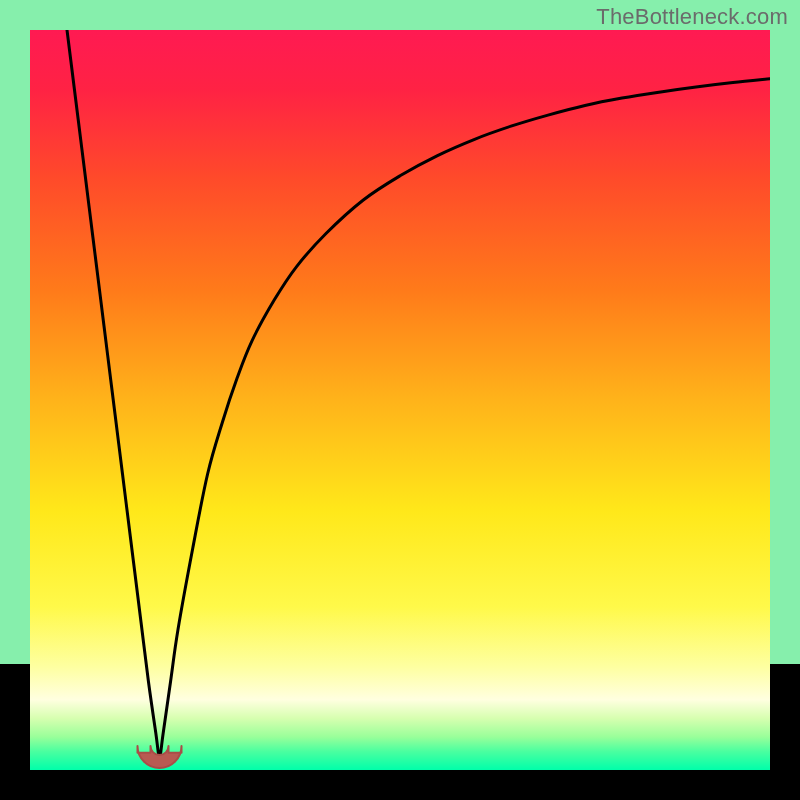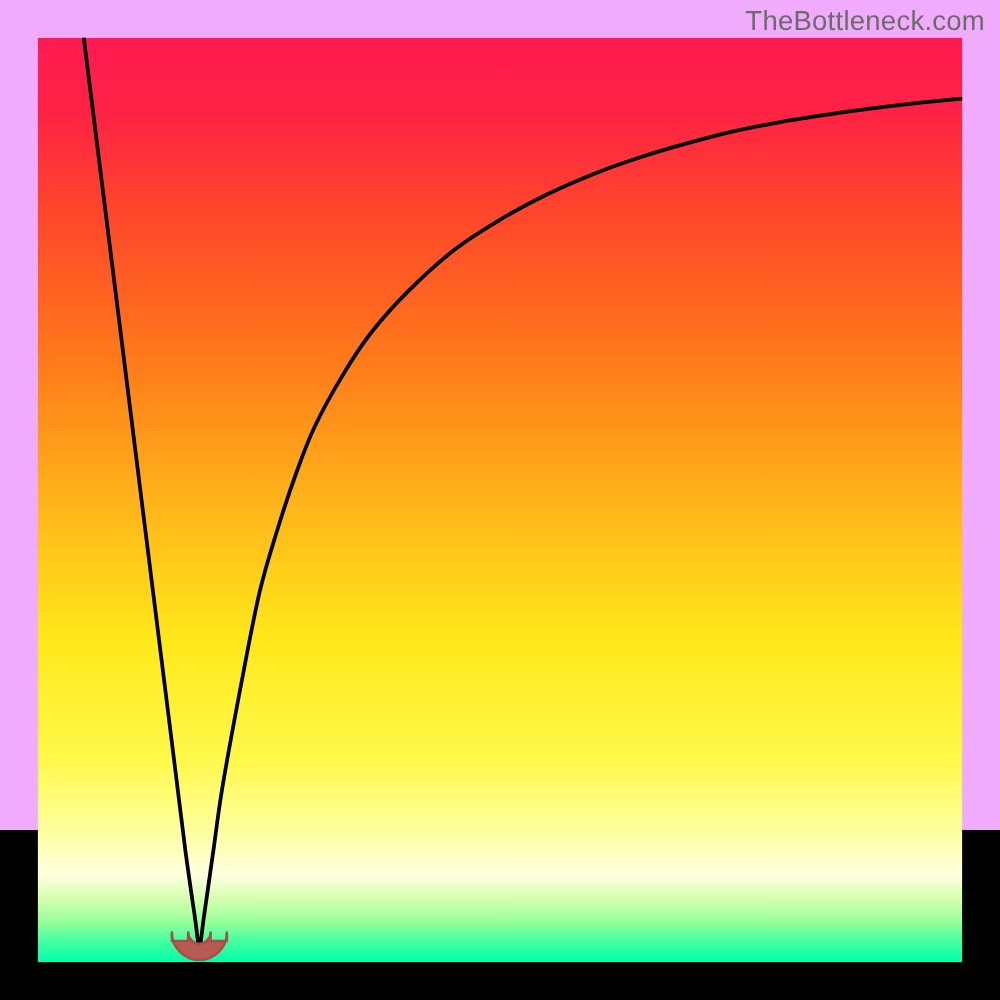"TheBottleneck.com" .frame { background: #f0abfc -> #86efac }
